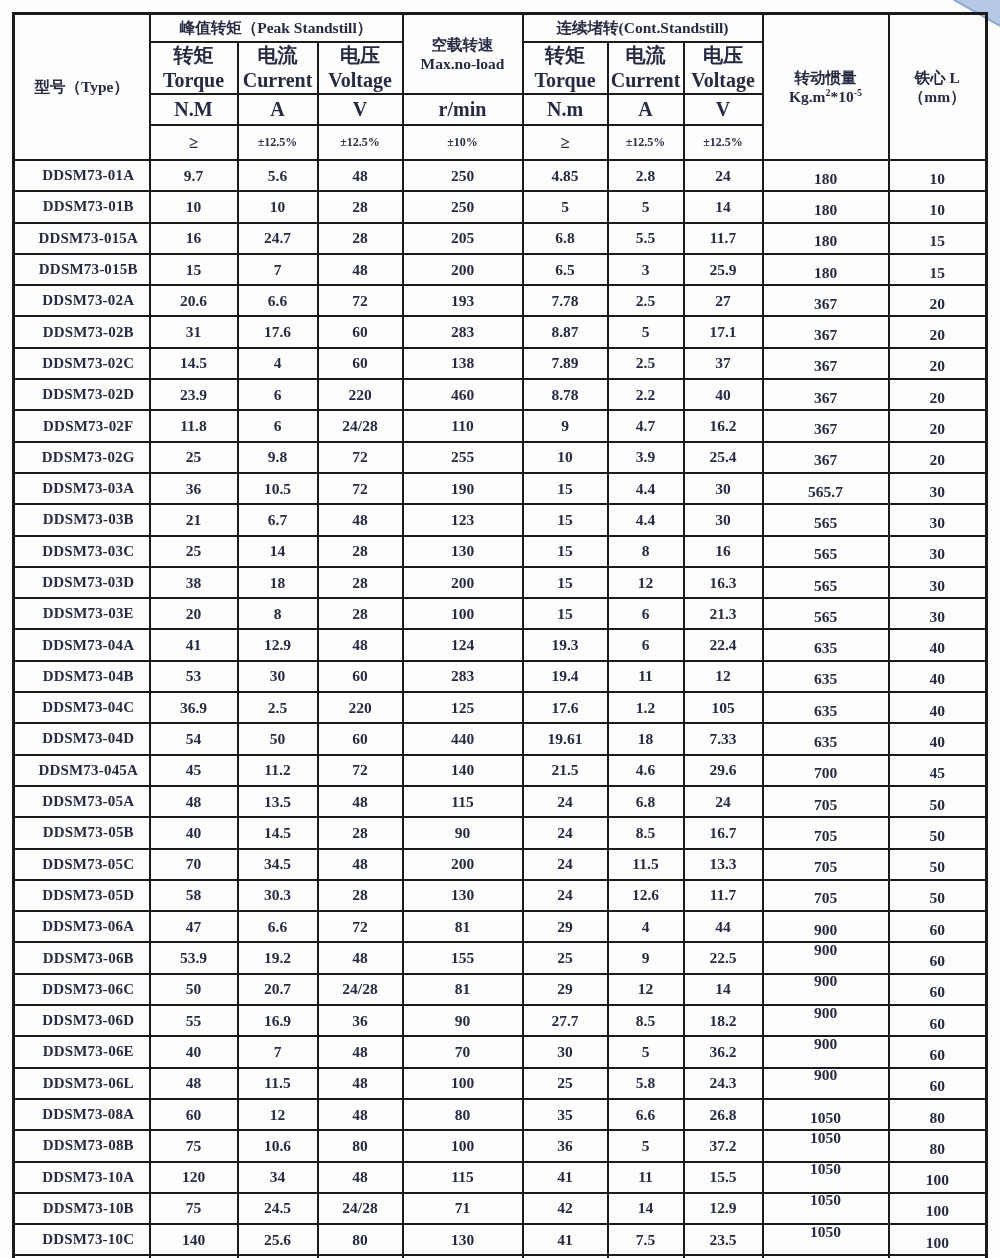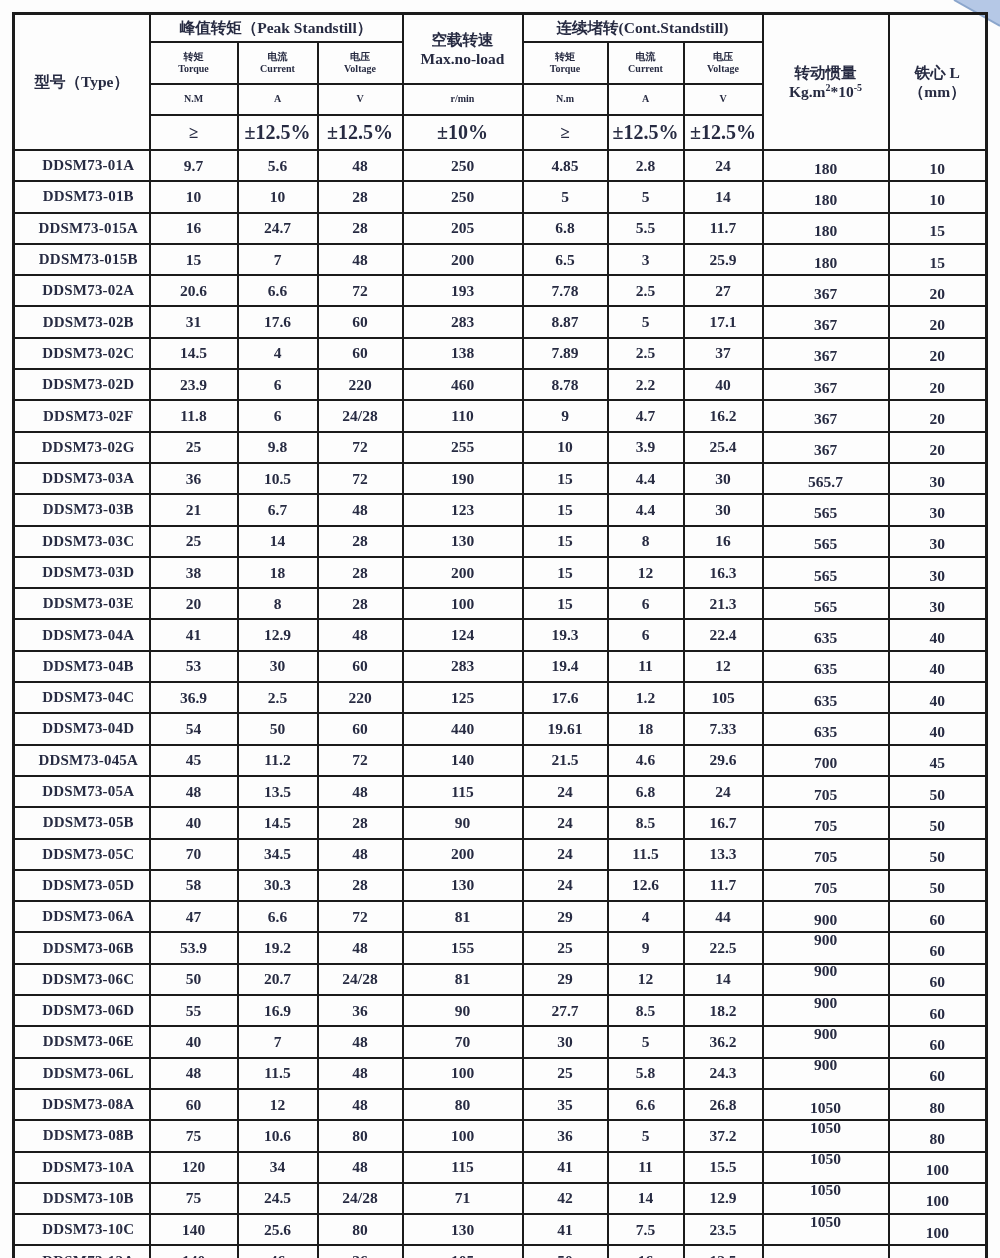"转矩" thead th { font-size: 10px -> 20px }
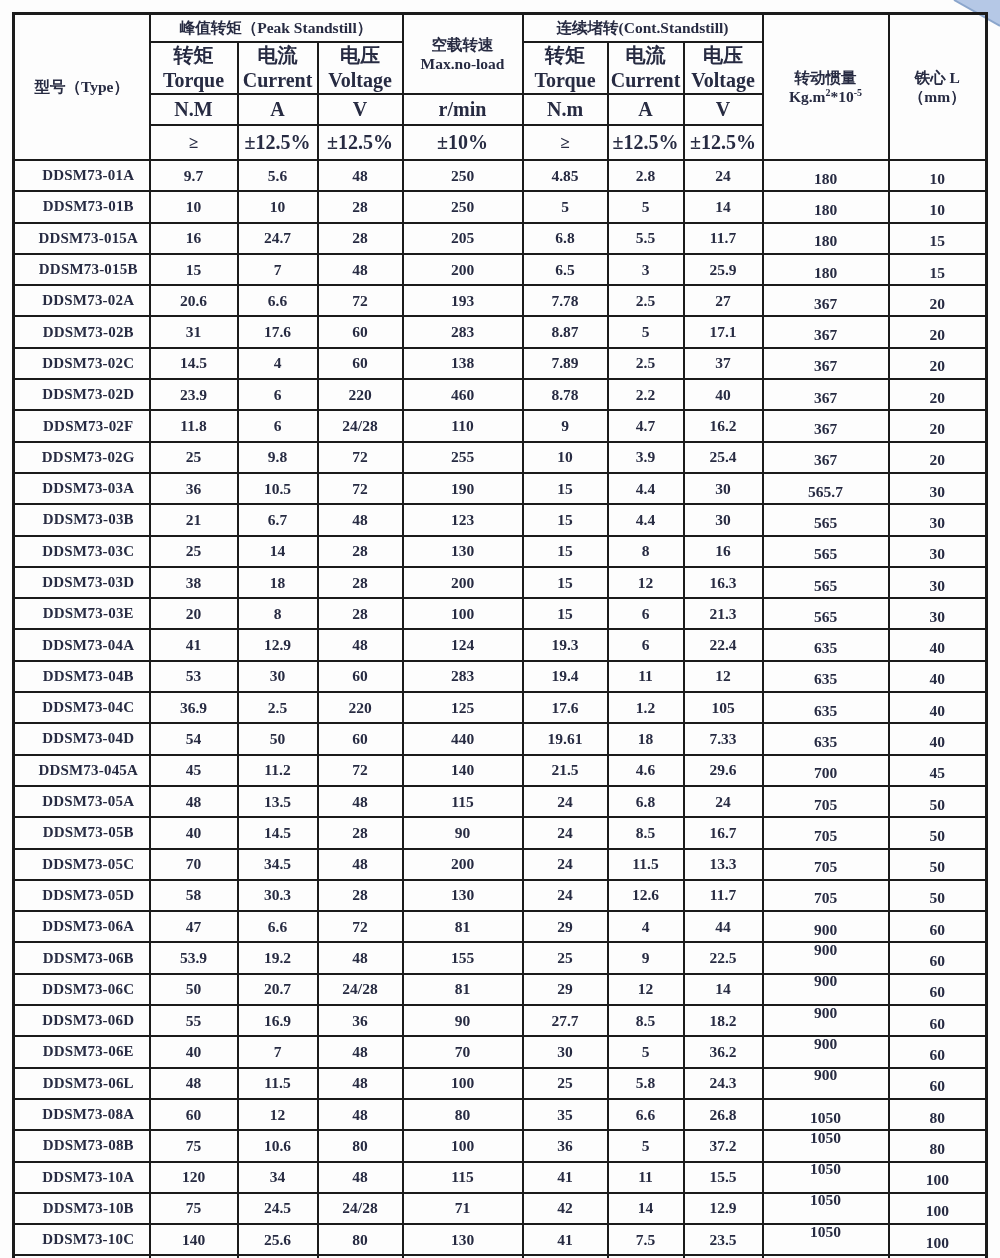"±12.5%" tr.hD th { font-size: 20px -> 12px }
